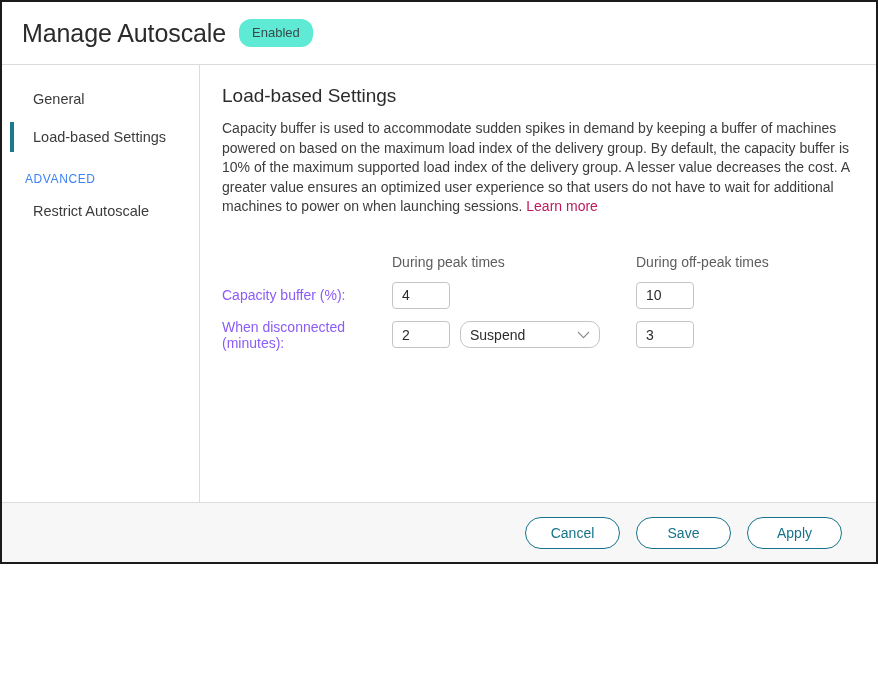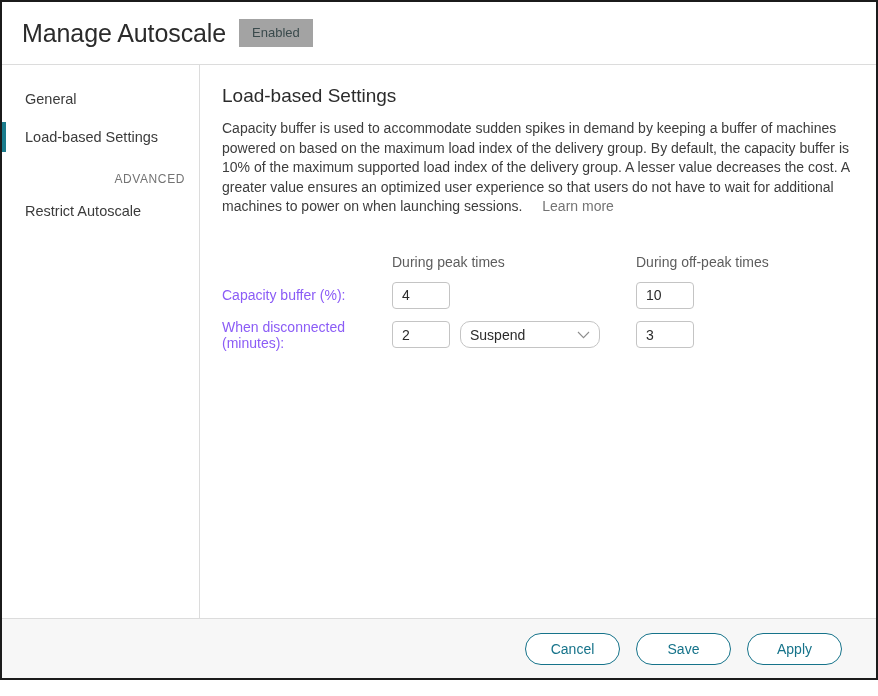"Manage Autoscale" .window { height: 680px -> 564px }
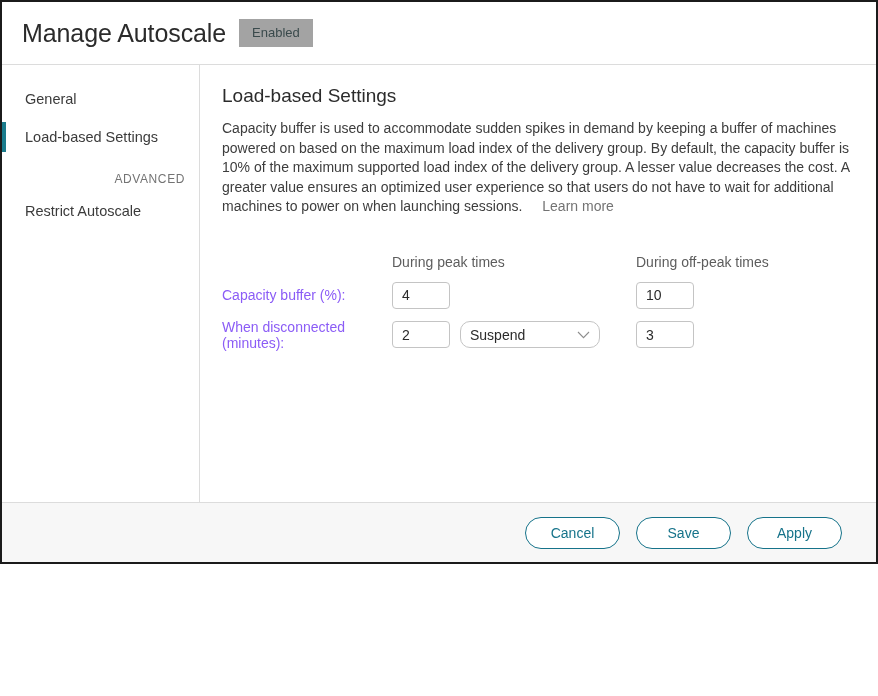"Enabled" .status-badge { background: #a3a3a3 -> #5eead4; border-radius: 0 -> 12px }
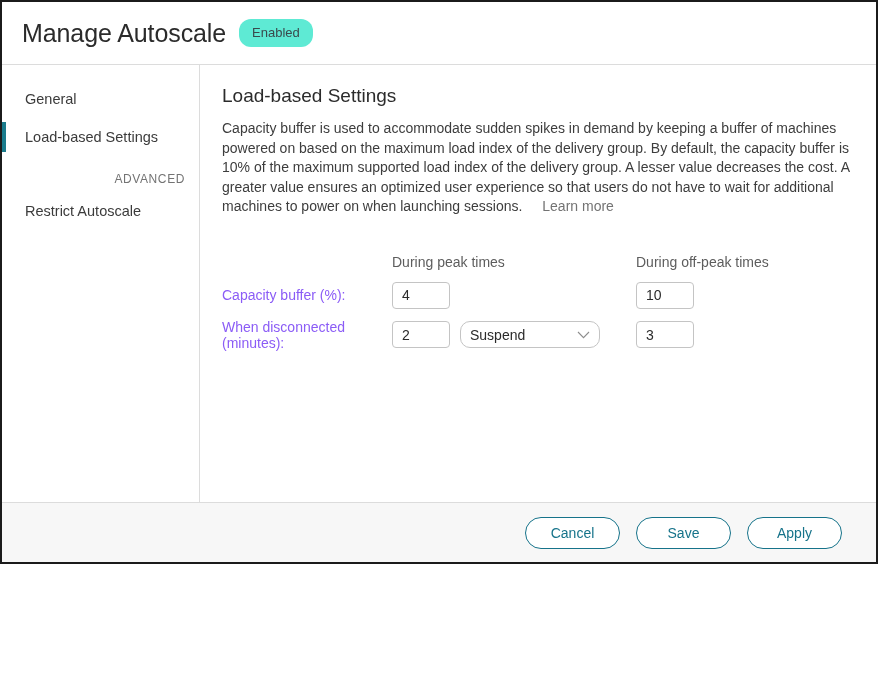"General" .nav-item { margin-left: none -> 8px }
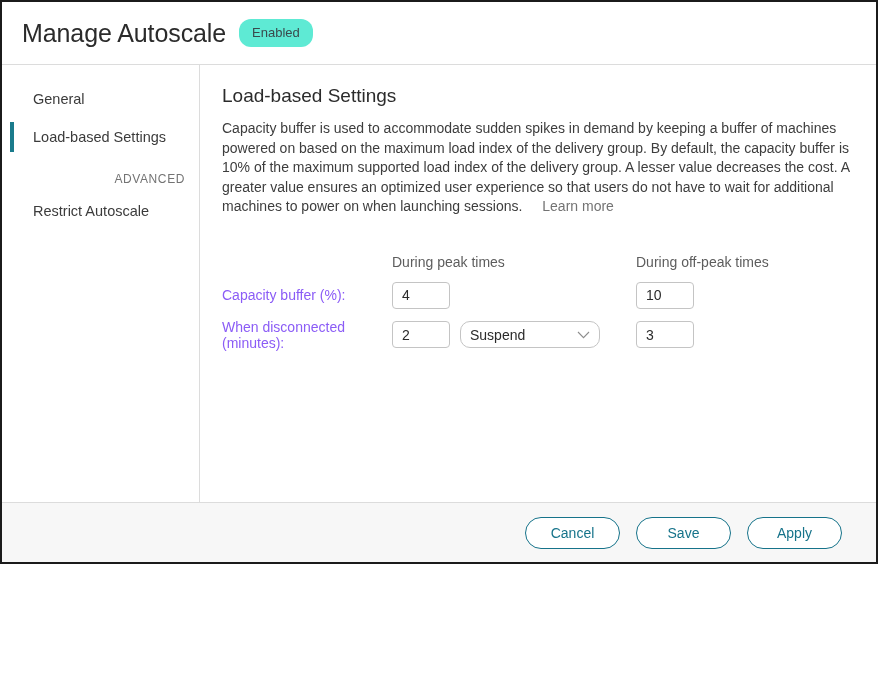"ADVANCED" .nav-section { color: #737373 -> #3b82f6; text-align: right -> none }
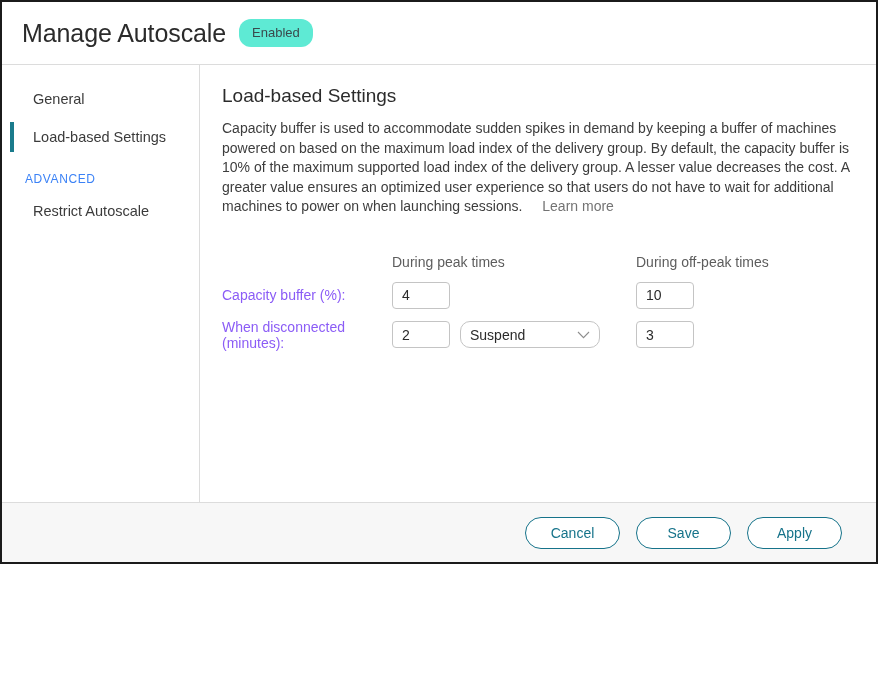"Learn more" .learn-more { color: #737373 -> #be185d; margin-left: 16px -> none }
